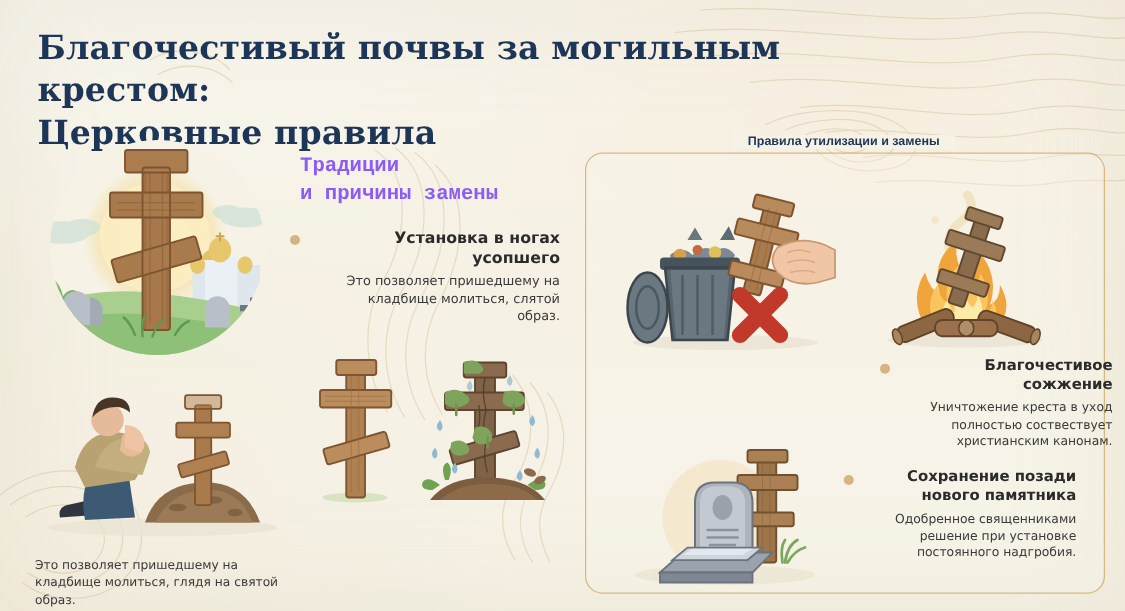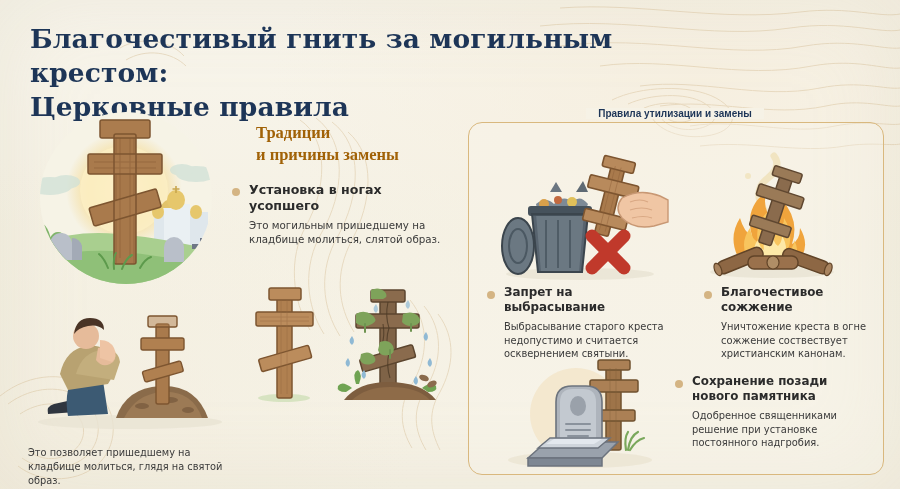"Благочестивый гнить за могильным" span { text: гнить -> почвы }
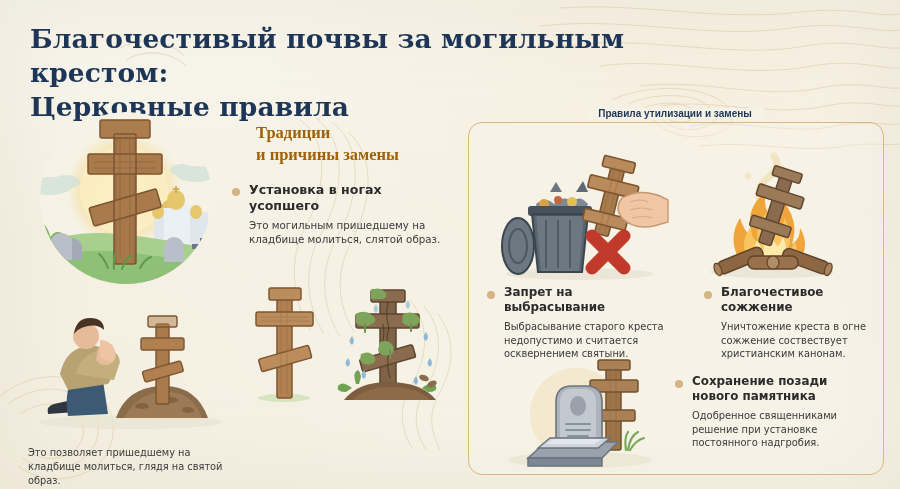"Традиции" .mid-head { color: #a16207 -> #8b5cf6; font-family: Liberation Serif, serif -> Liberation Mono, monospace; margin: 0 0 26px 24px -> 0 0 26px 8px }
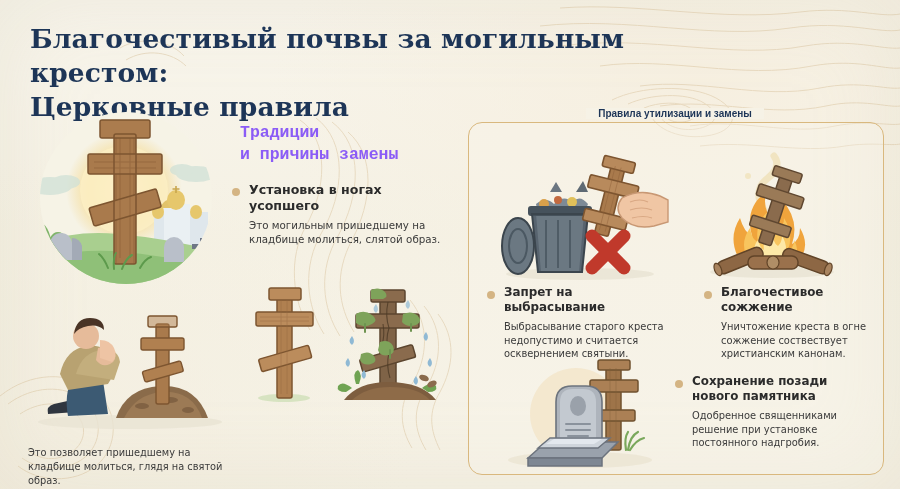"Установка в ногах усопшего" .bullet-row { gap: 9px -> 19px; text-align: none -> right }
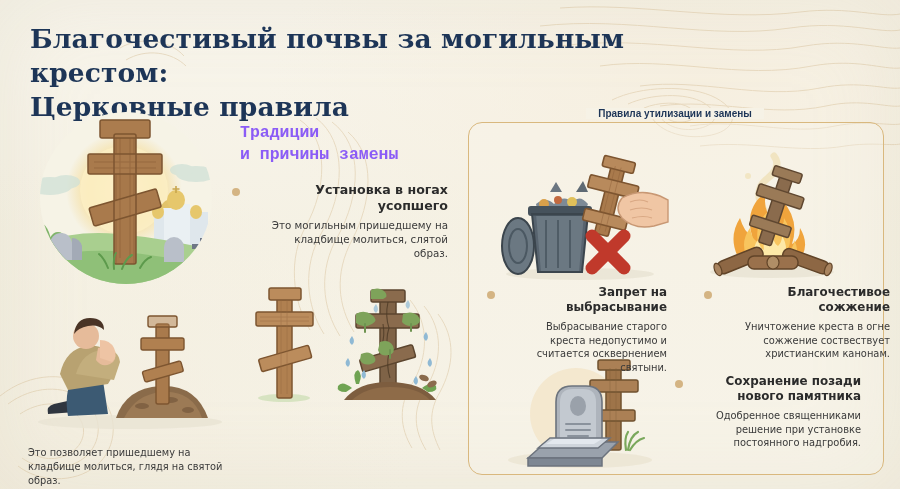"Это могильным пришедшему на кладбище" div.b-body { text: могильным -> позволяет }
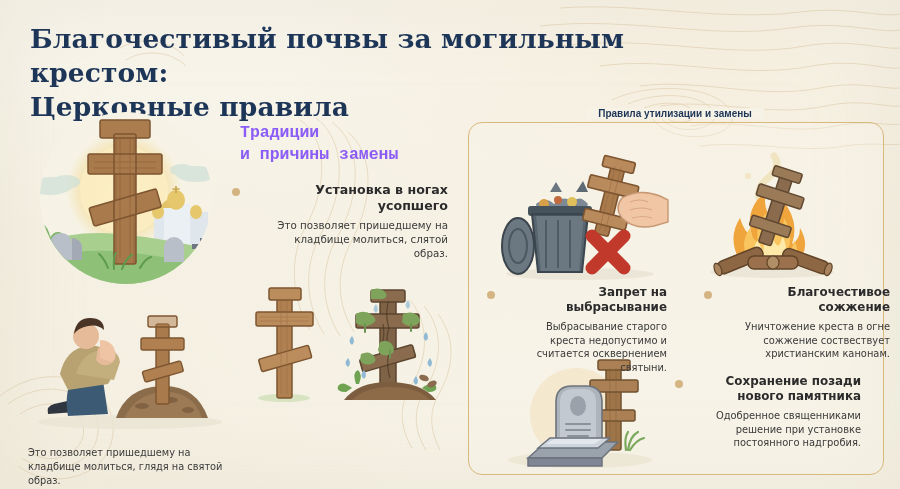"Запрет на выбрасывание" div.p-b1 { html: <div> <div></div> <div> <div>Запрет на выбрасывание</div> <div>Выбрасывание старого креста недопустимо и считается осквернением святыни.</div> </div> </div> -> none }
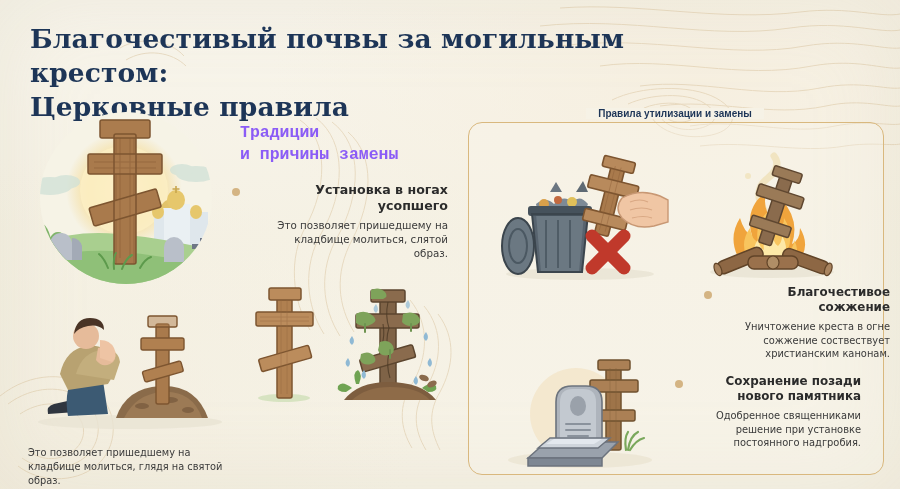"Уничтожение креста в огне сожжение" div.b-body { text: огне сожжение -> уход полностью }
